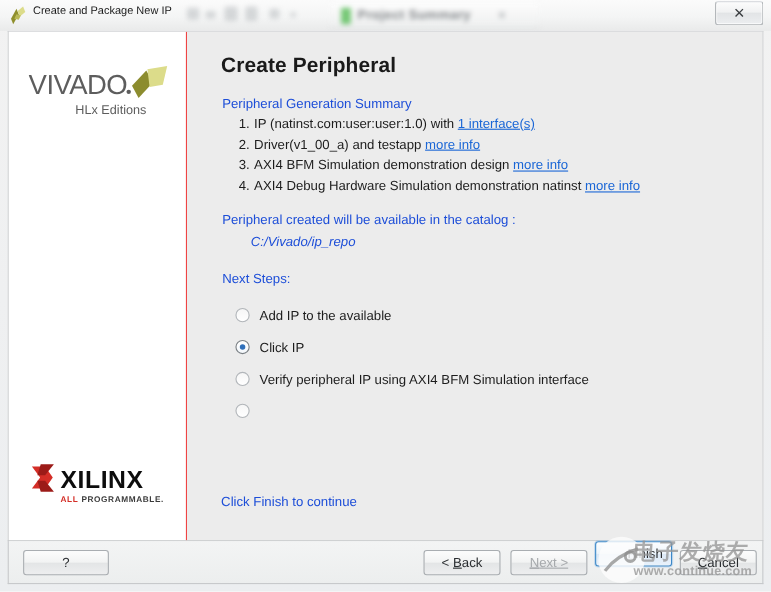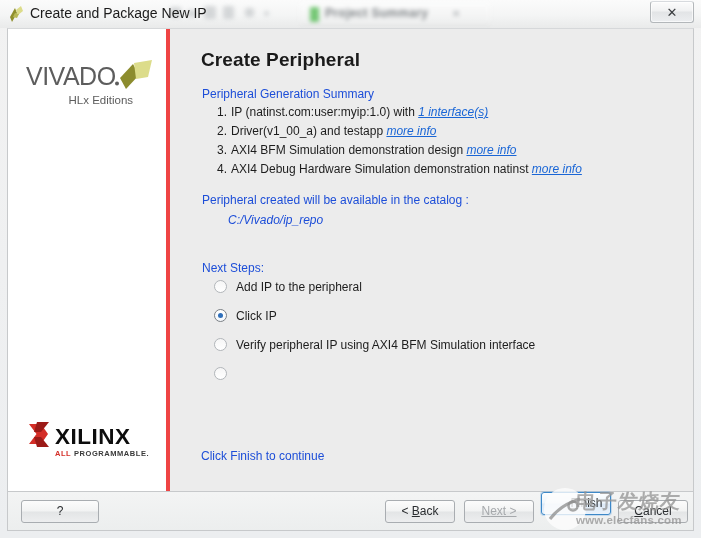"Create and Package New IP" #title-text { font-size: 14px -> 10px }
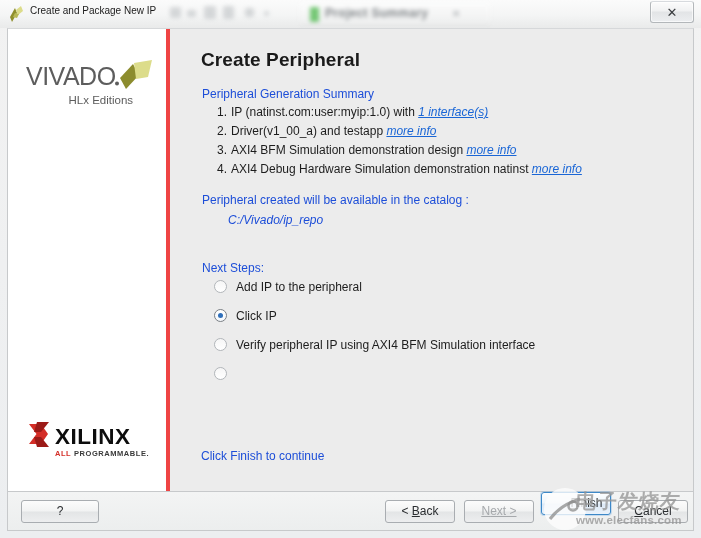"VIVADO" #sidebar { border-right: 4px solid #ef4444 -> 1px solid #ef4444 }
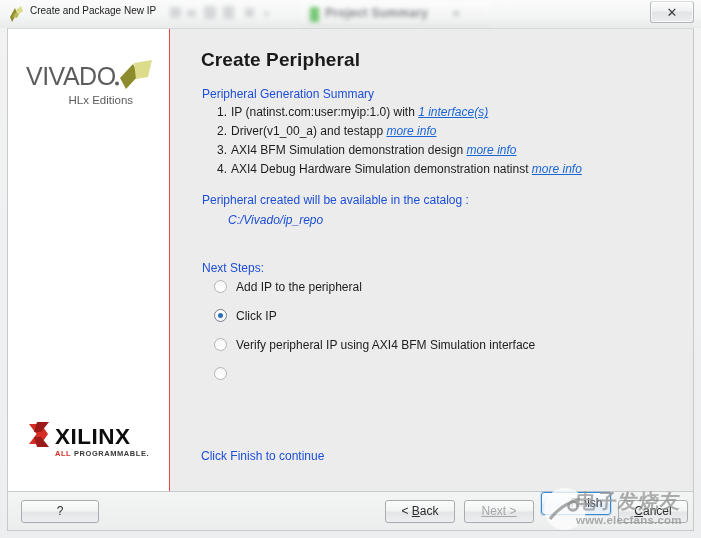"IP (natinst.com:user:myip:1.0) with" span { text: natinst.com:user:myip:1.0 -> natinst.com:user:user:1.0 }
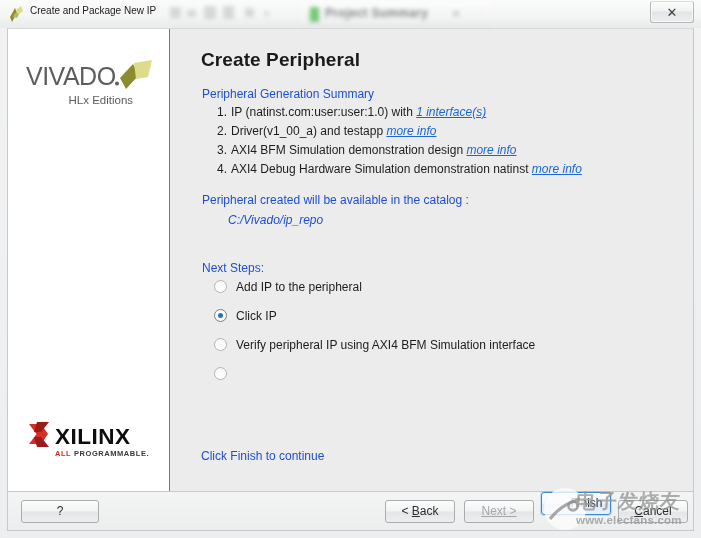"1 interface(s)" a.link { font-style: italic -> none }
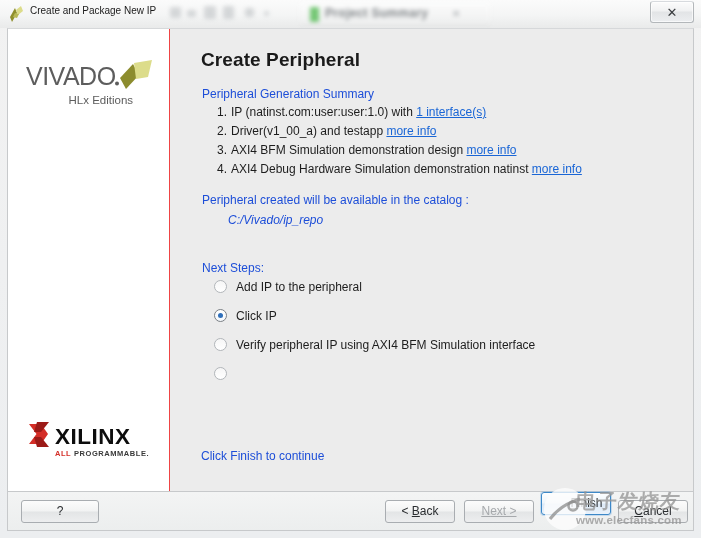"Next Steps:" #nextsteps-label { margin-top: 15px -> none }
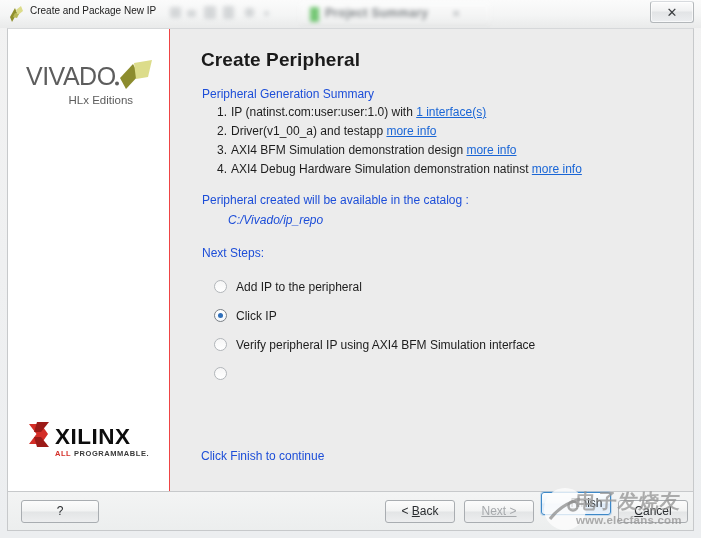"Add IP to the peripheral" span.radio-label { text: peripheral -> available }
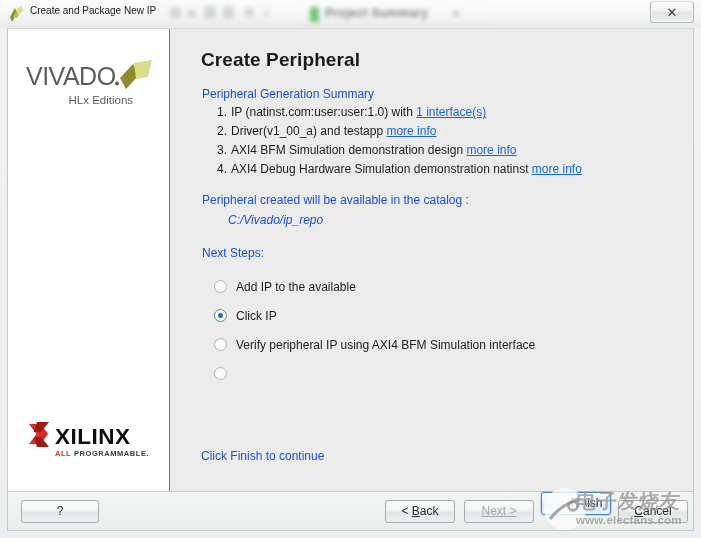"www.elecfans.com" div { text: www.elecfans.com -> www.continue.com }
